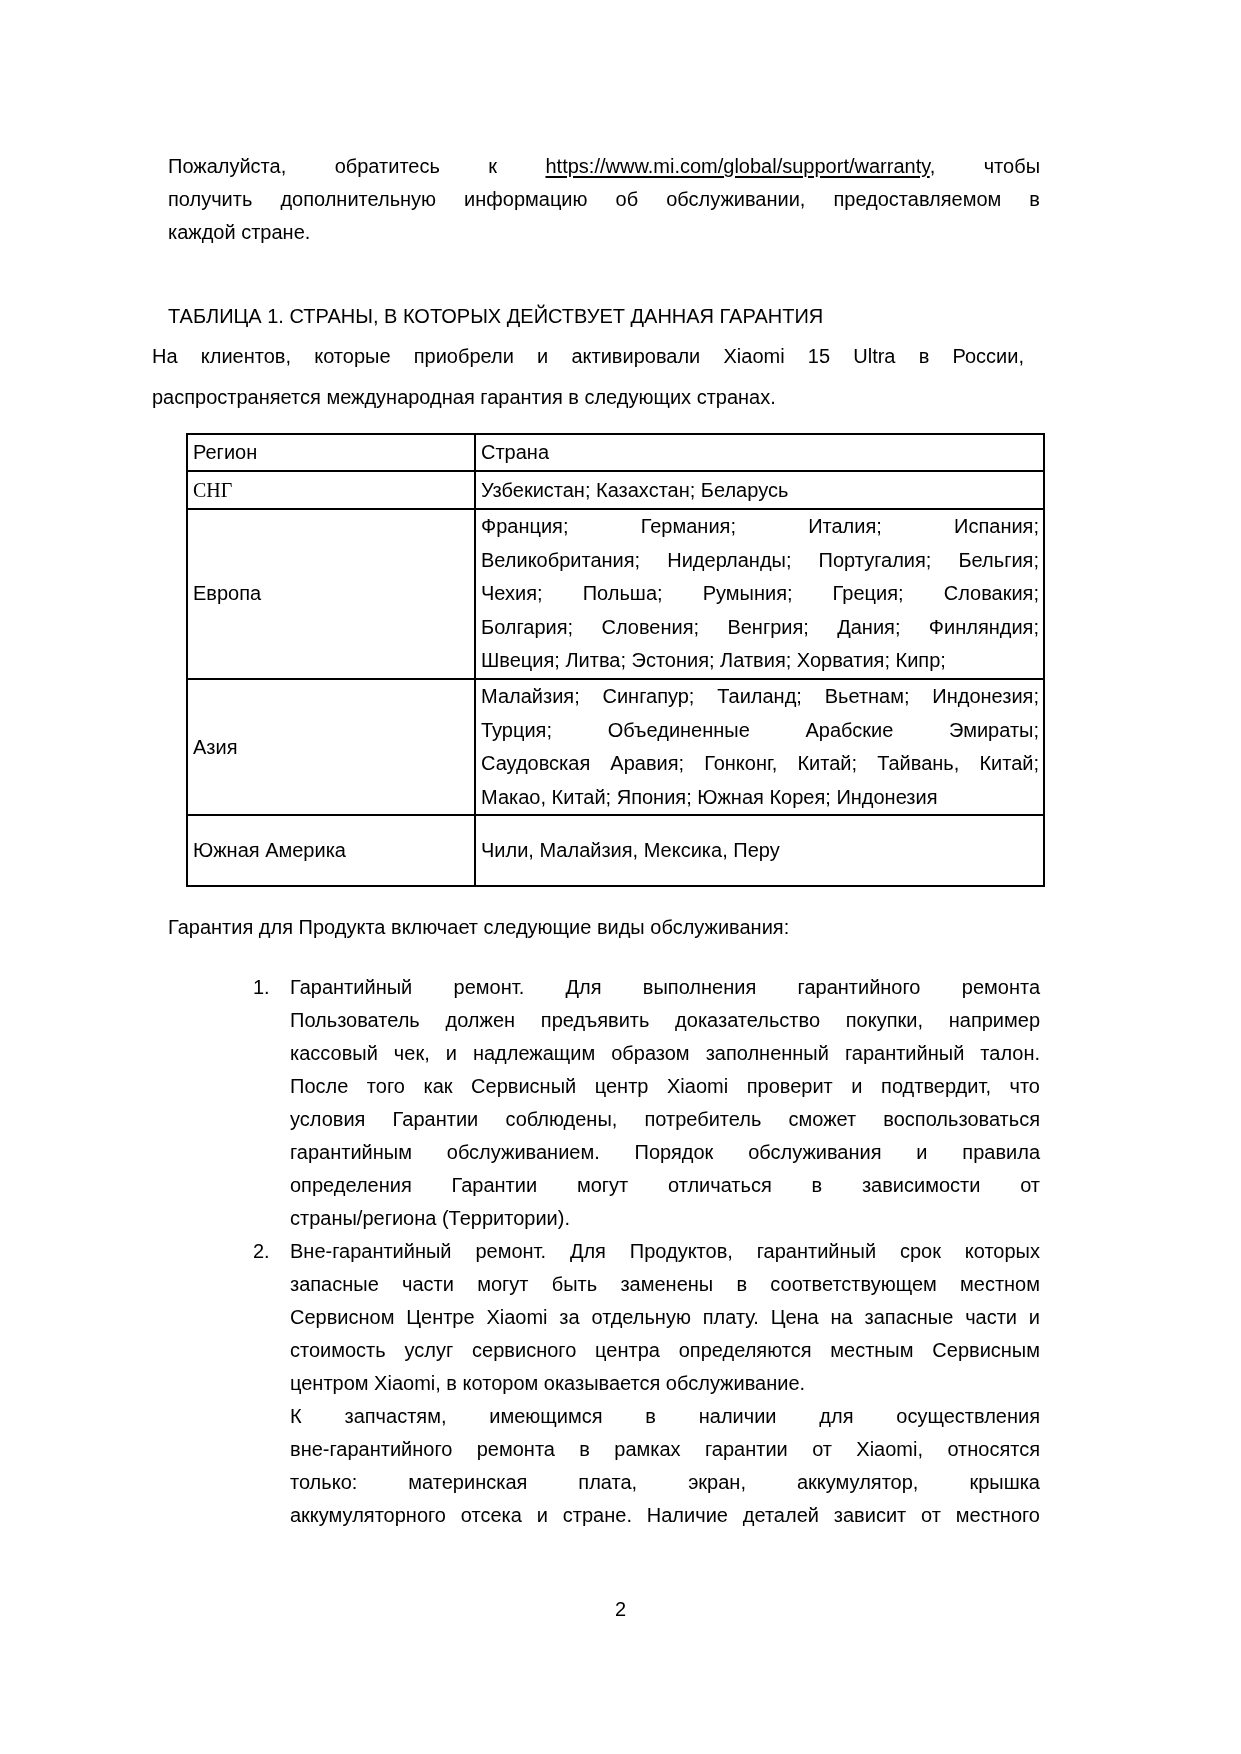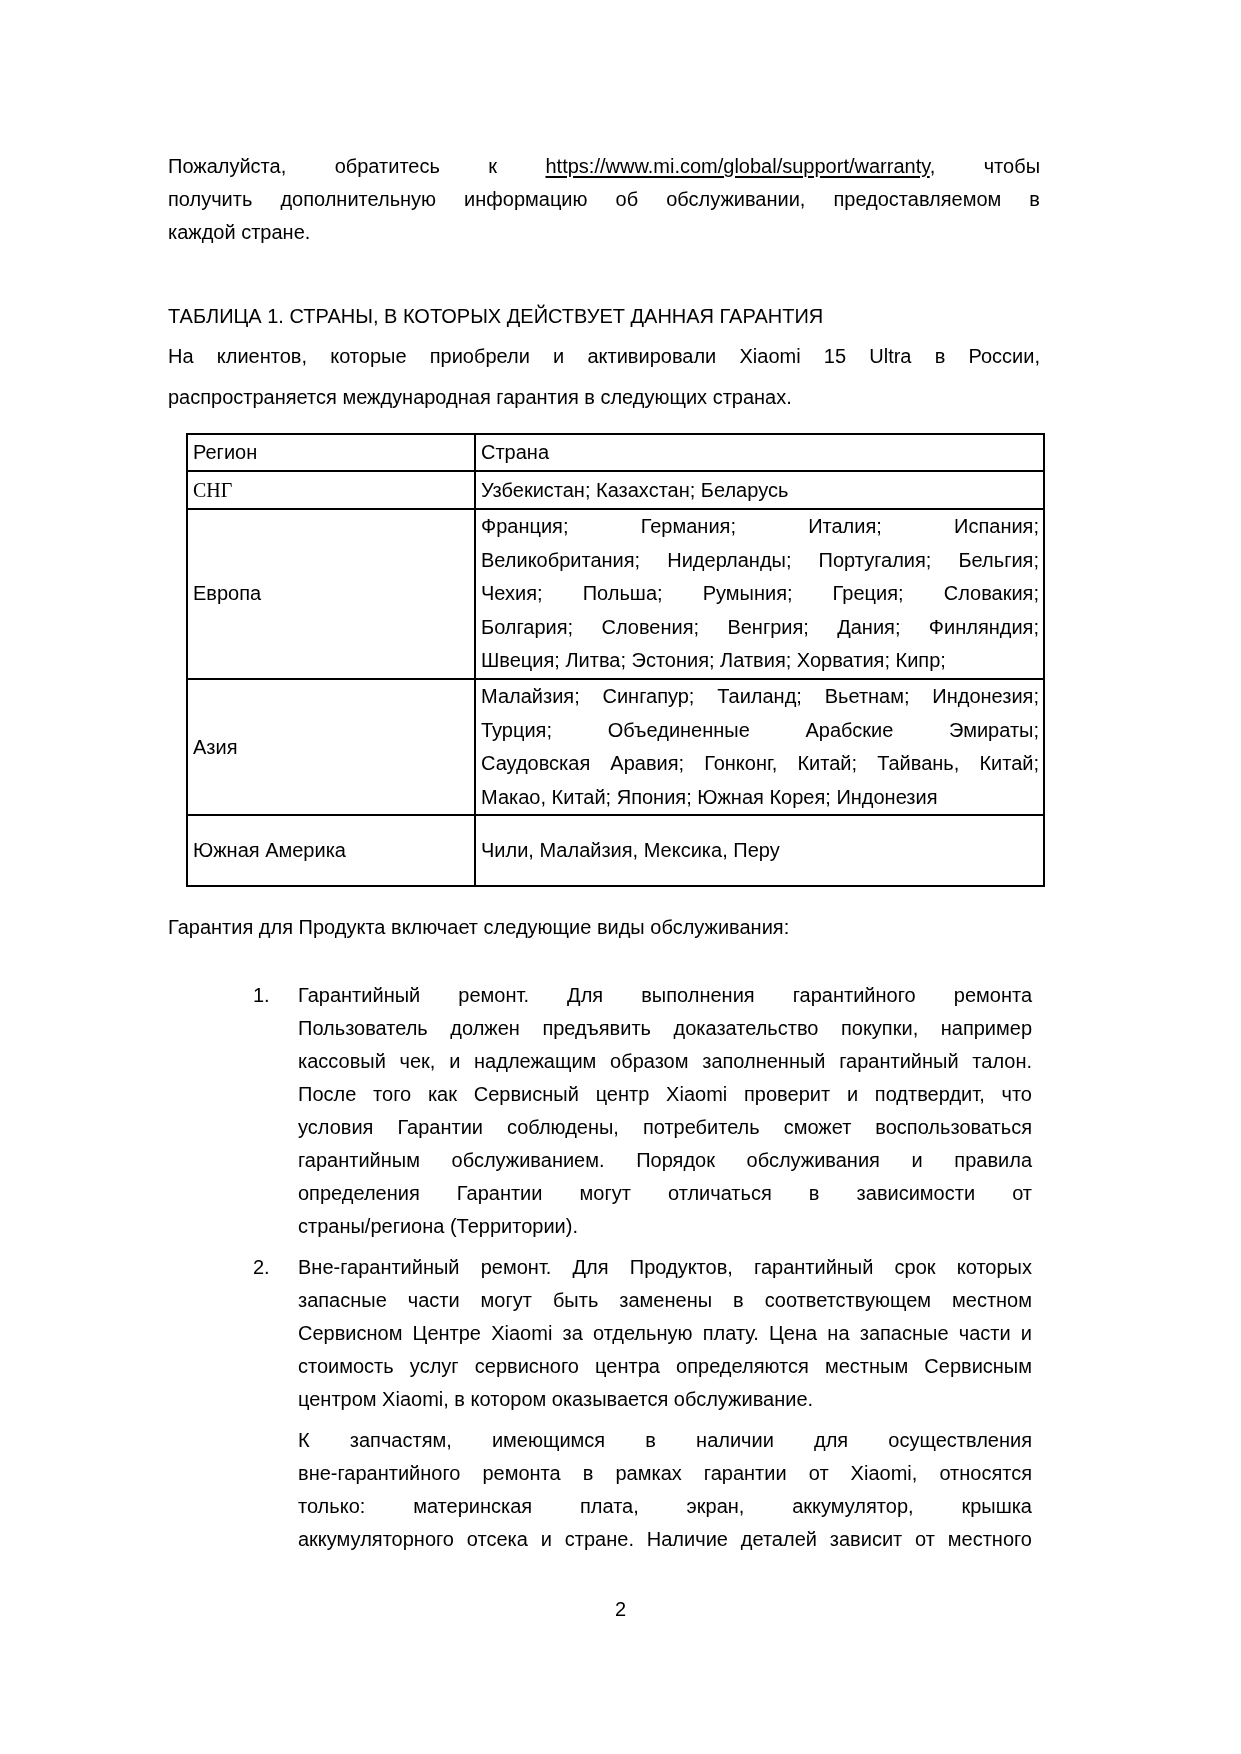"На клиентов, которые приобрели и" #eligibility { left: 168px -> 152px }
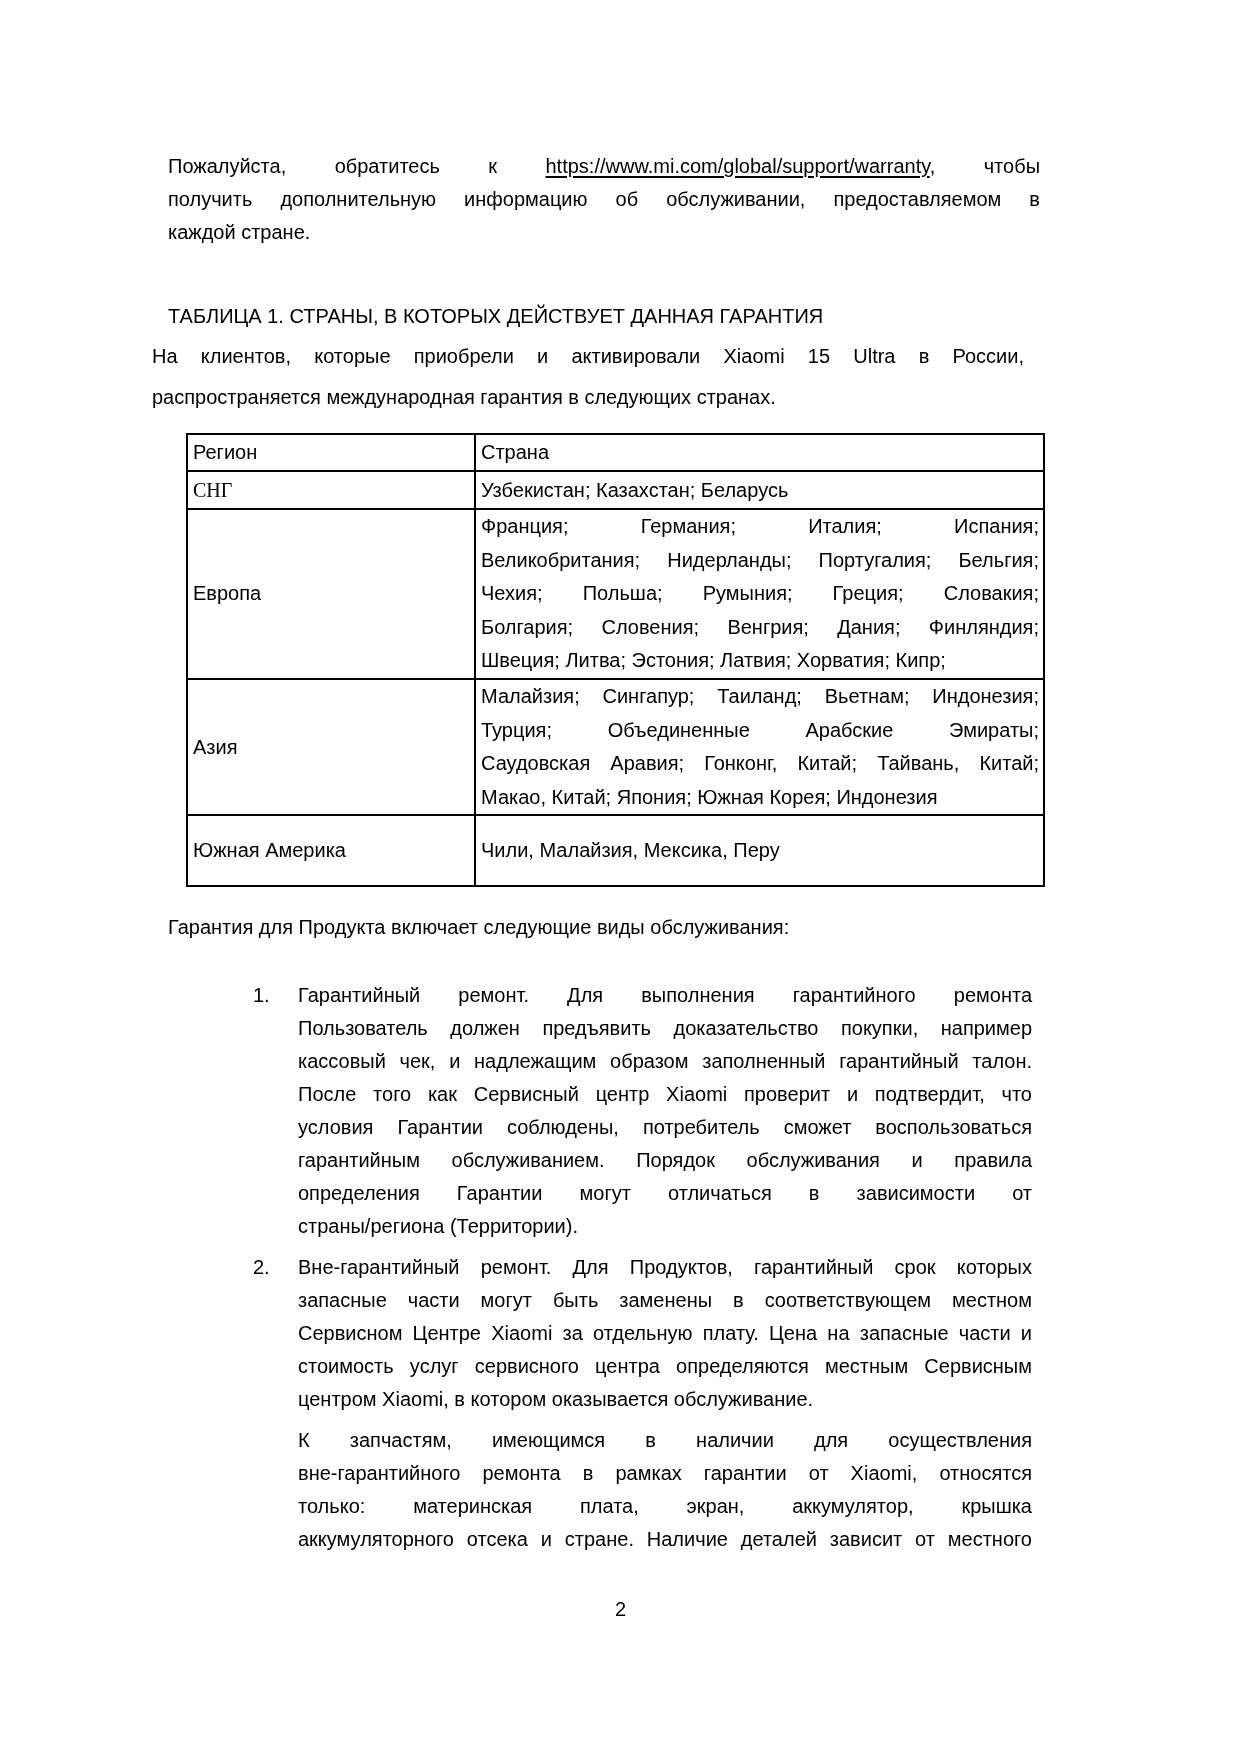"Гарантийный ремонт. Для выполнения" .item-para { margin: 8px -> 0 }
